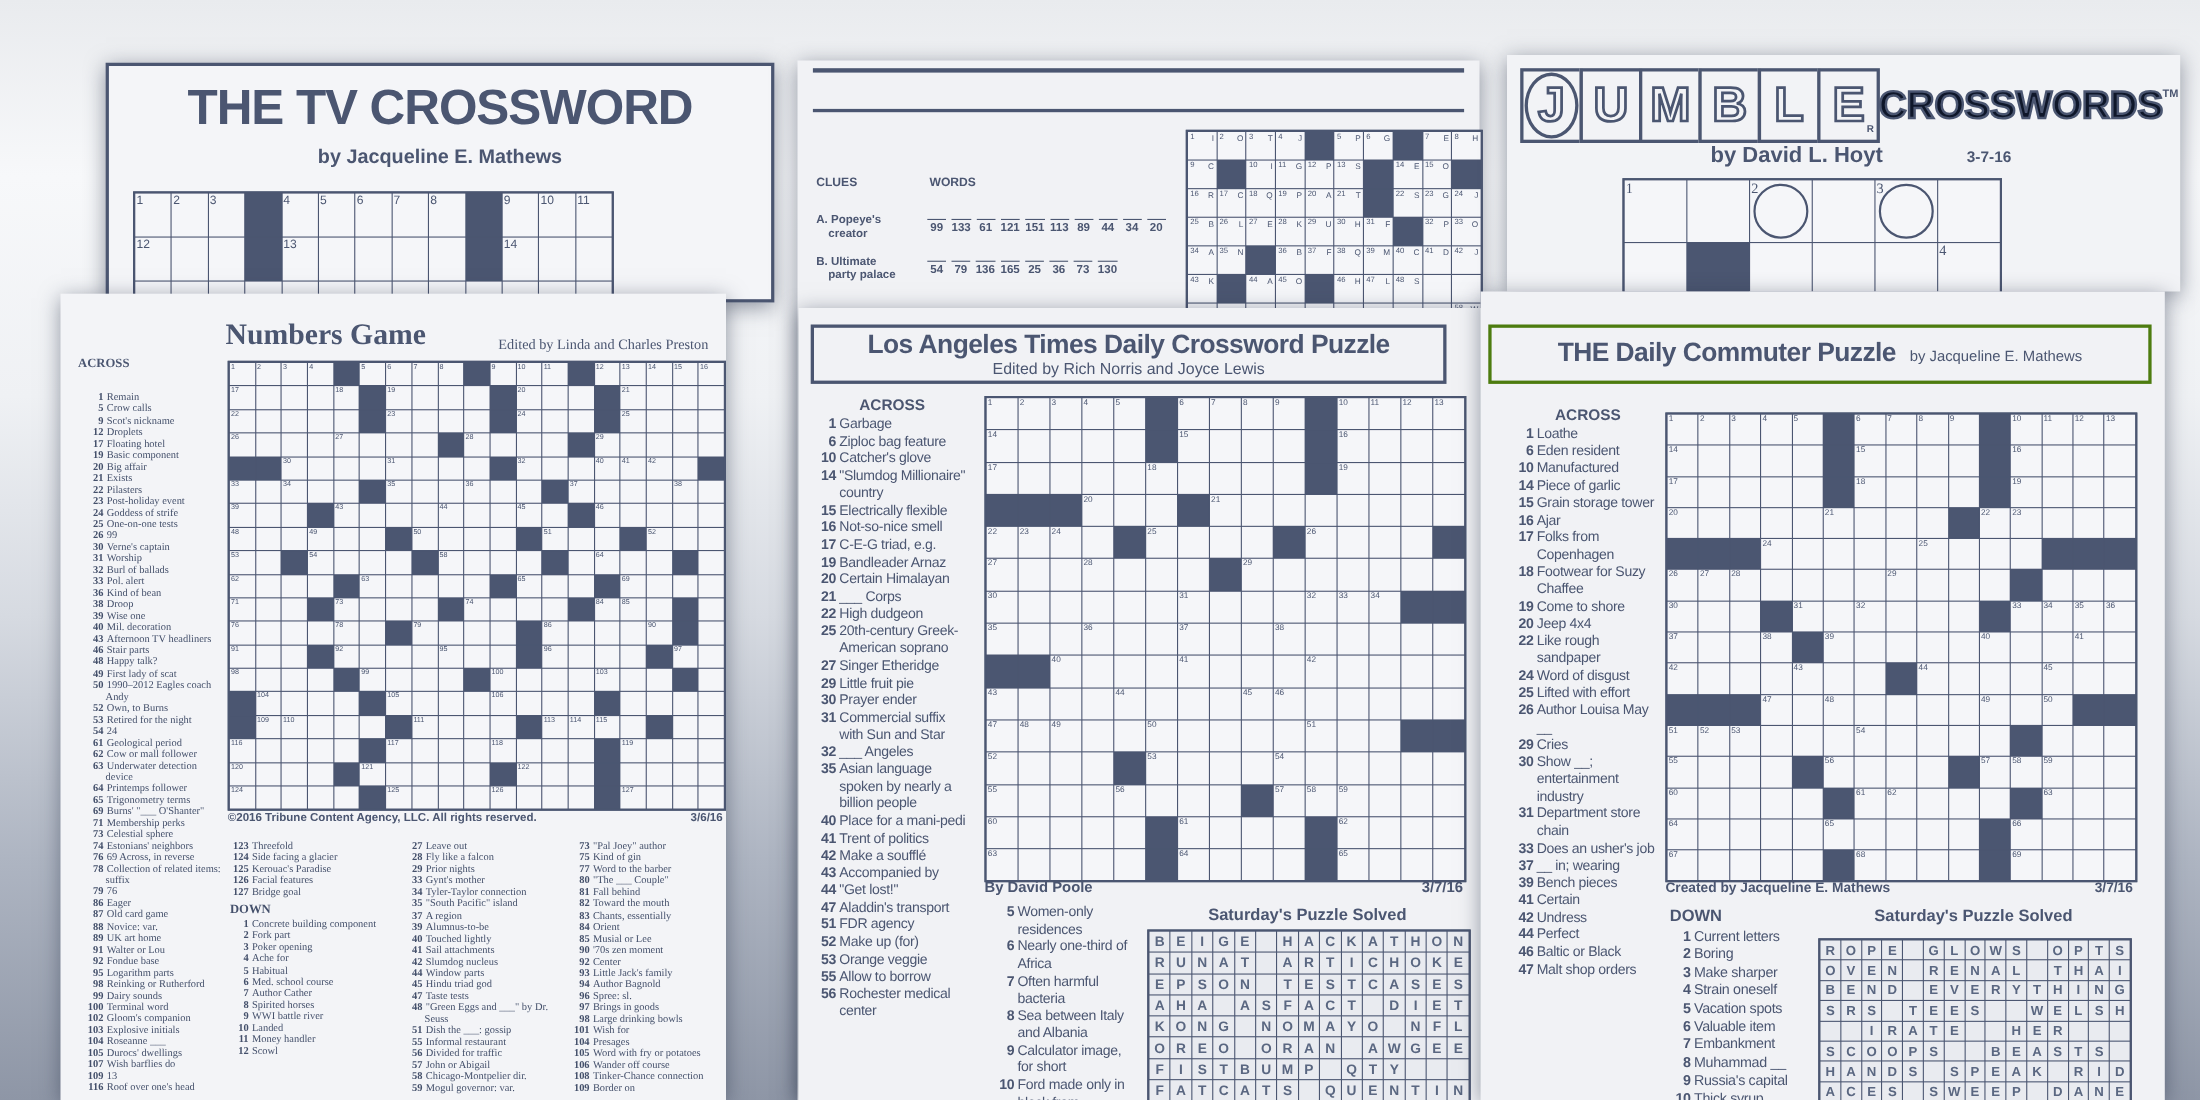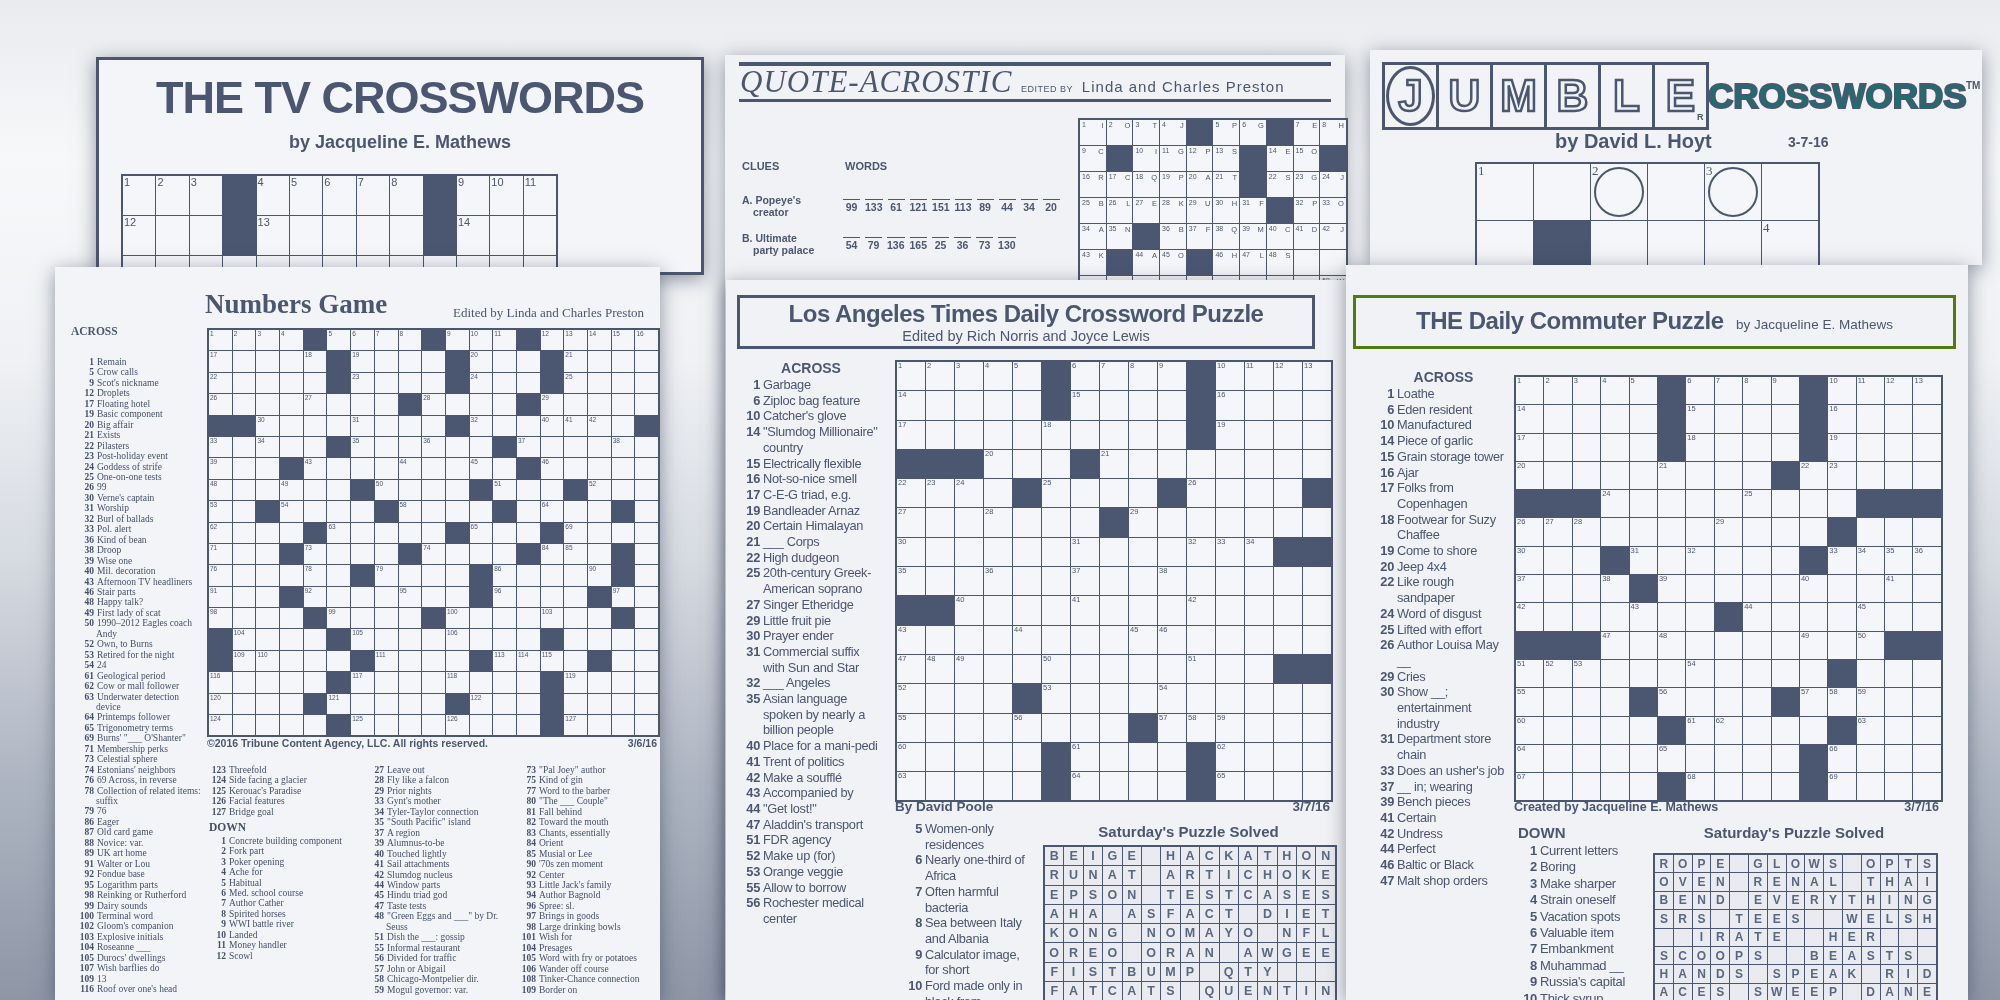"THE TV CROSSWORDS" div.abs { text: CROSSWORDS -> CROSSWORD }
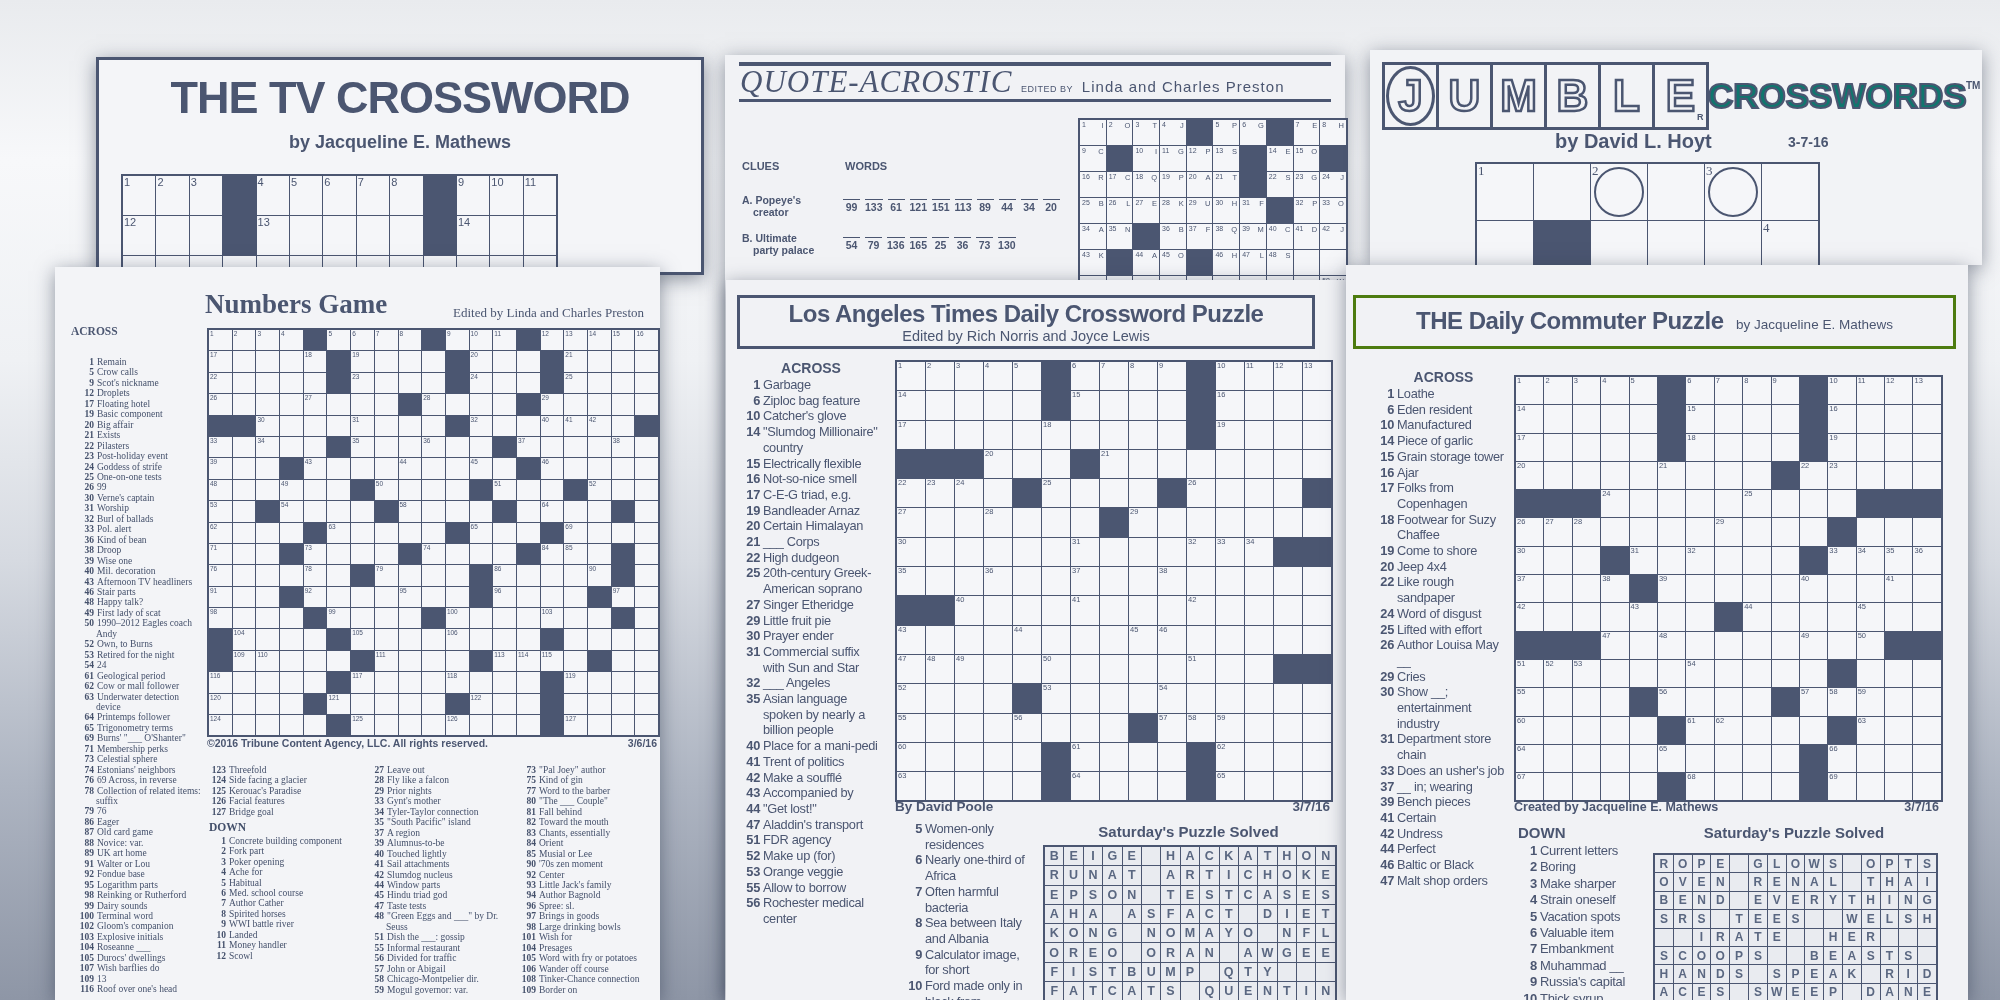"QUOTE-ACROSTIC EDITED BY Linda and" div.abs { html: <div> <span>QUOTE-ACROSTIC</span> <span>EDITED BY</span> <span>Linda and Charles Preston</span> </div> -> none }
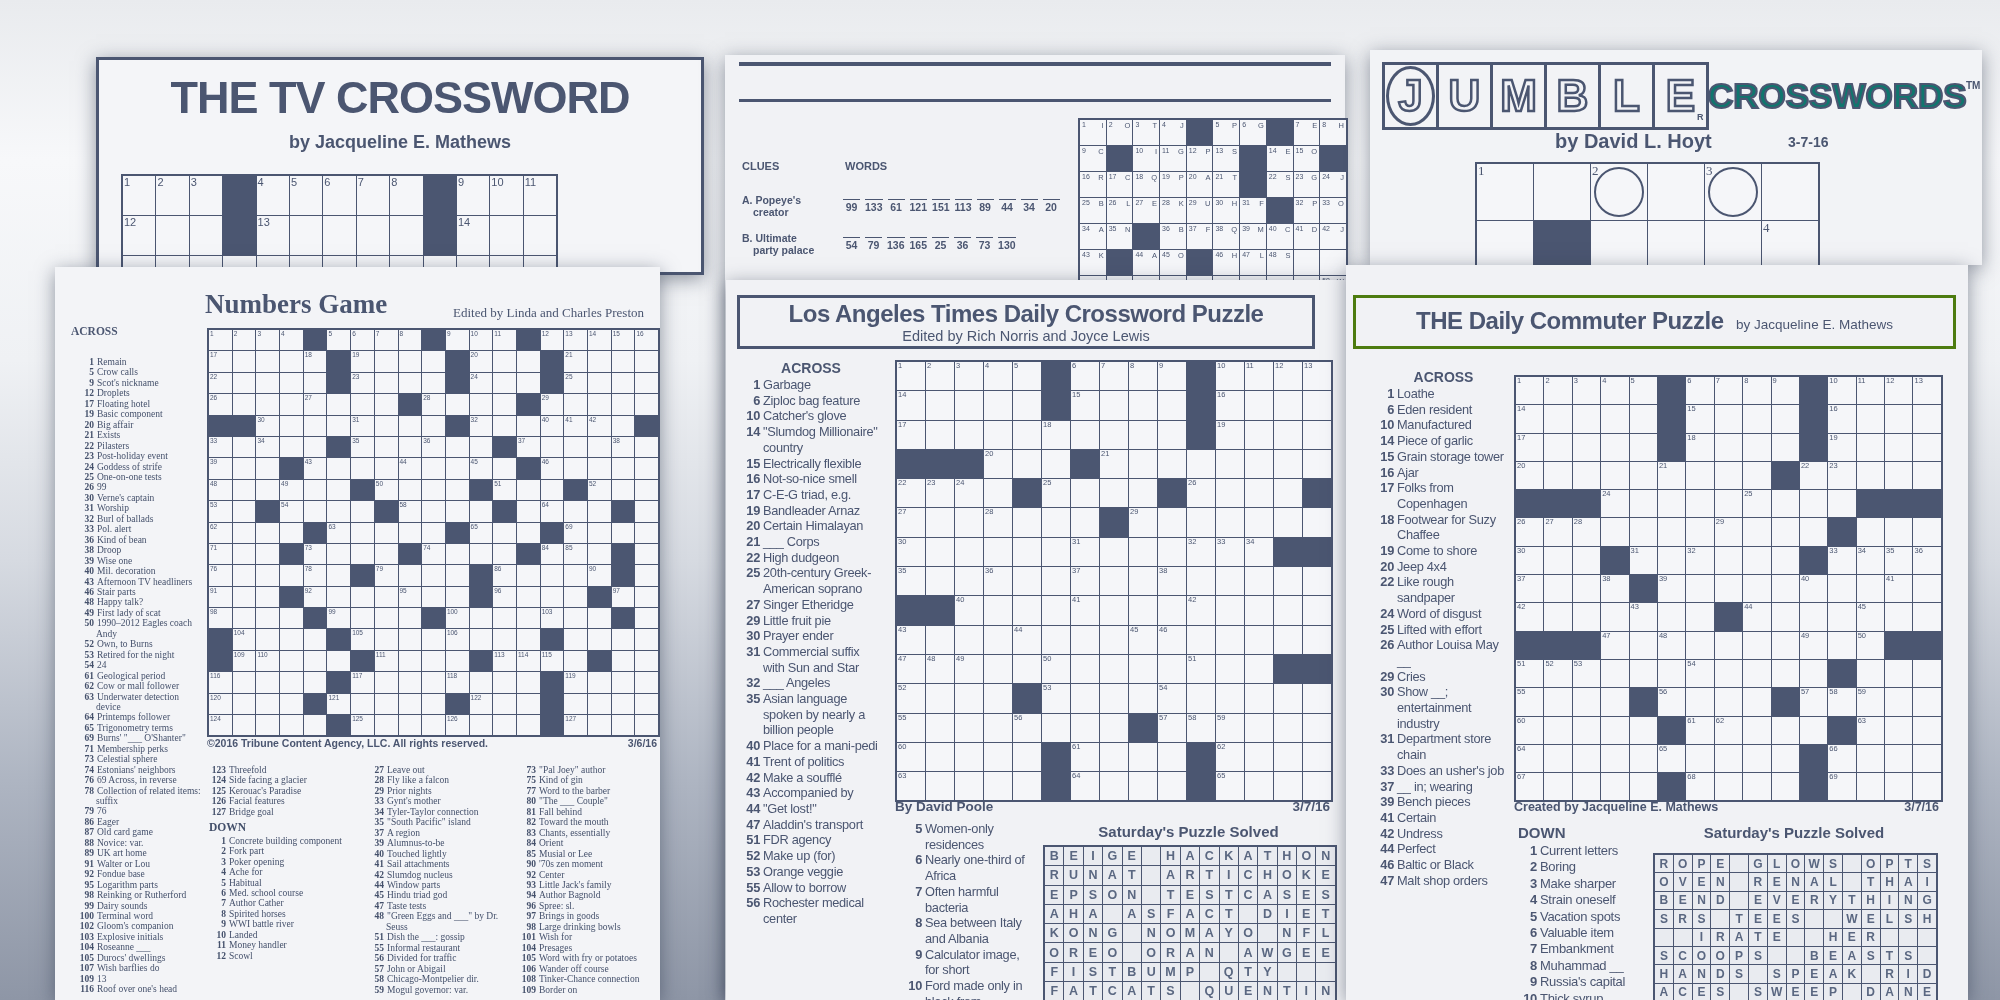"CROSSWORDS" #jb-cross { color: #0f766e -> #0f172a }
